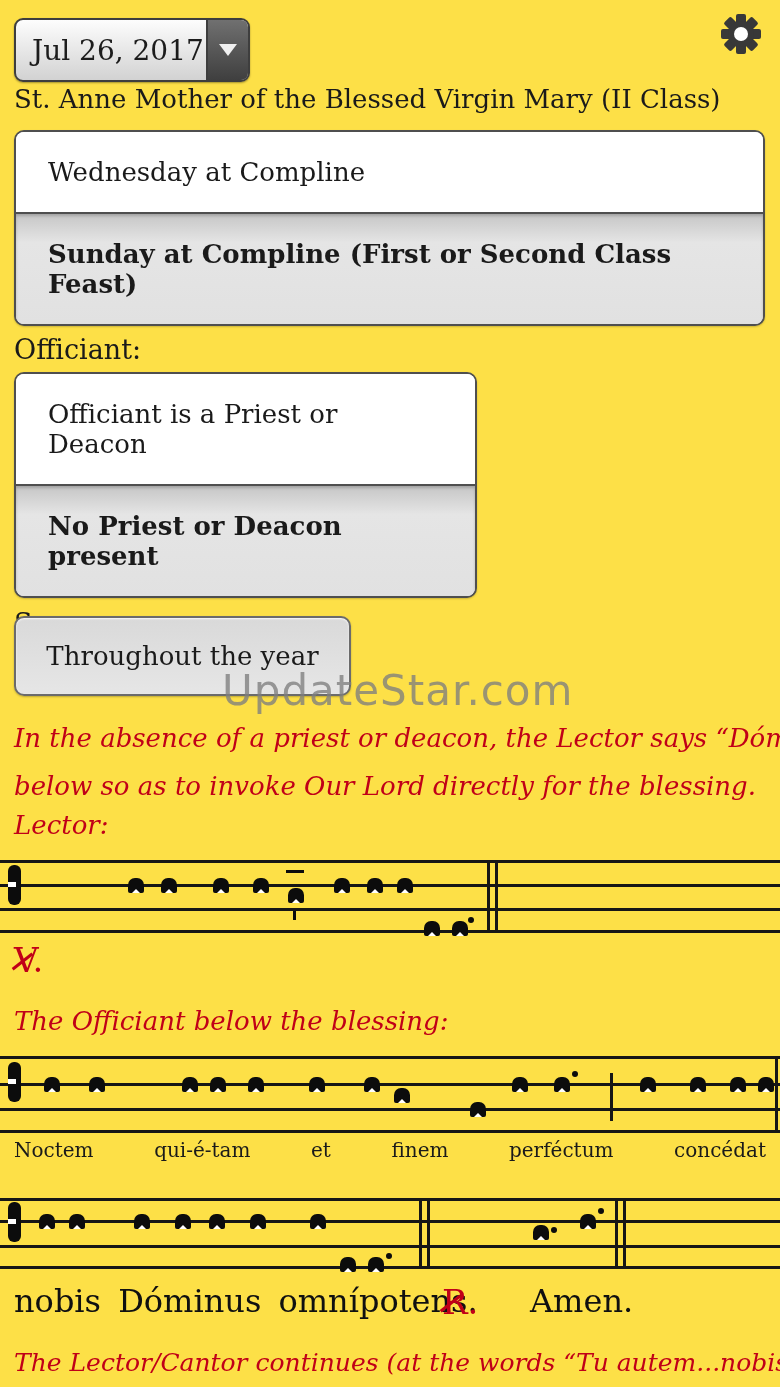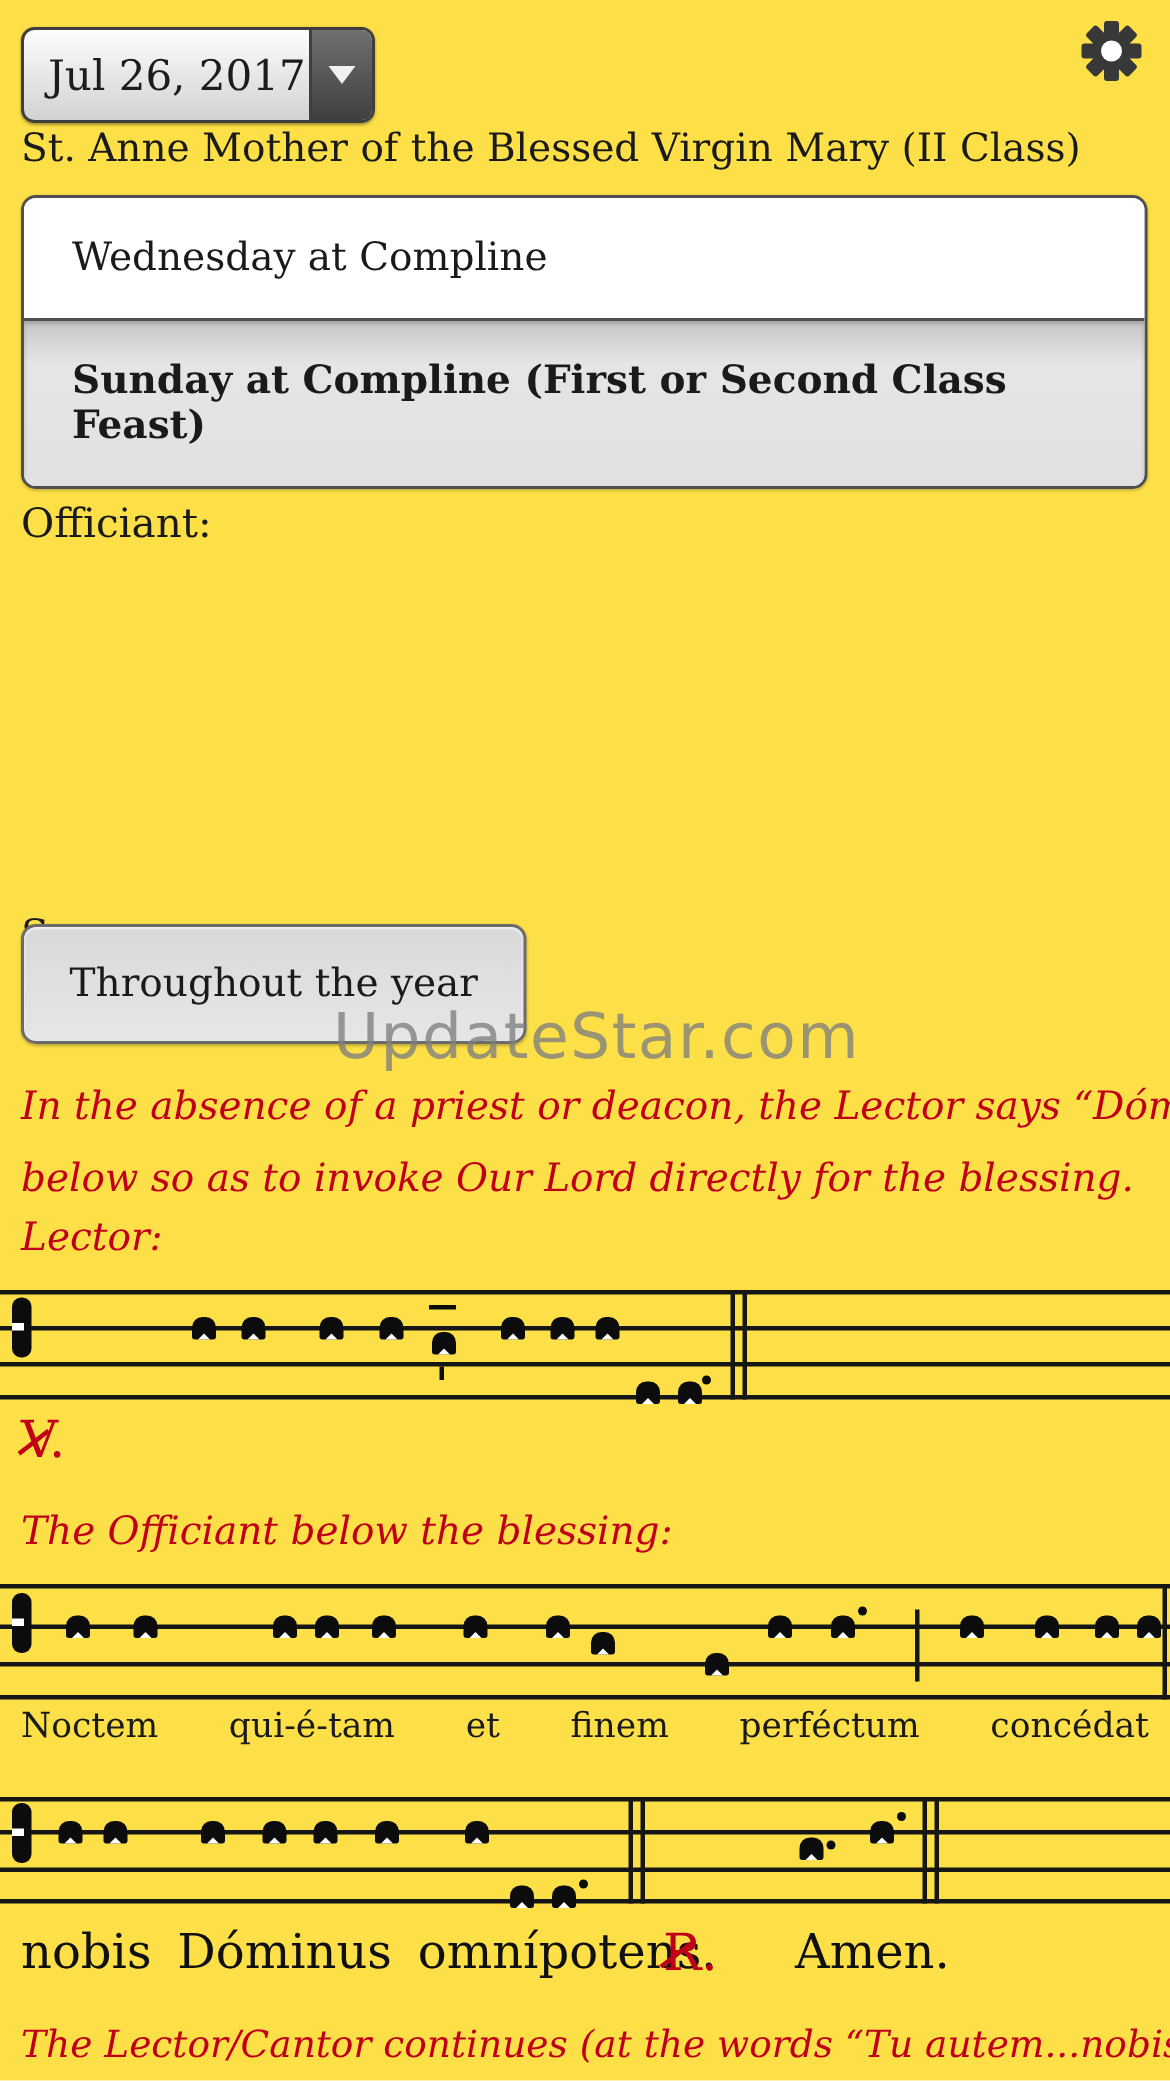"Officiant is a Priest or" div.abs { html: none -> <div> <div>Officiant is a Priest or Deacon</div> <div>No Priest or Deacon present</div> </div> }
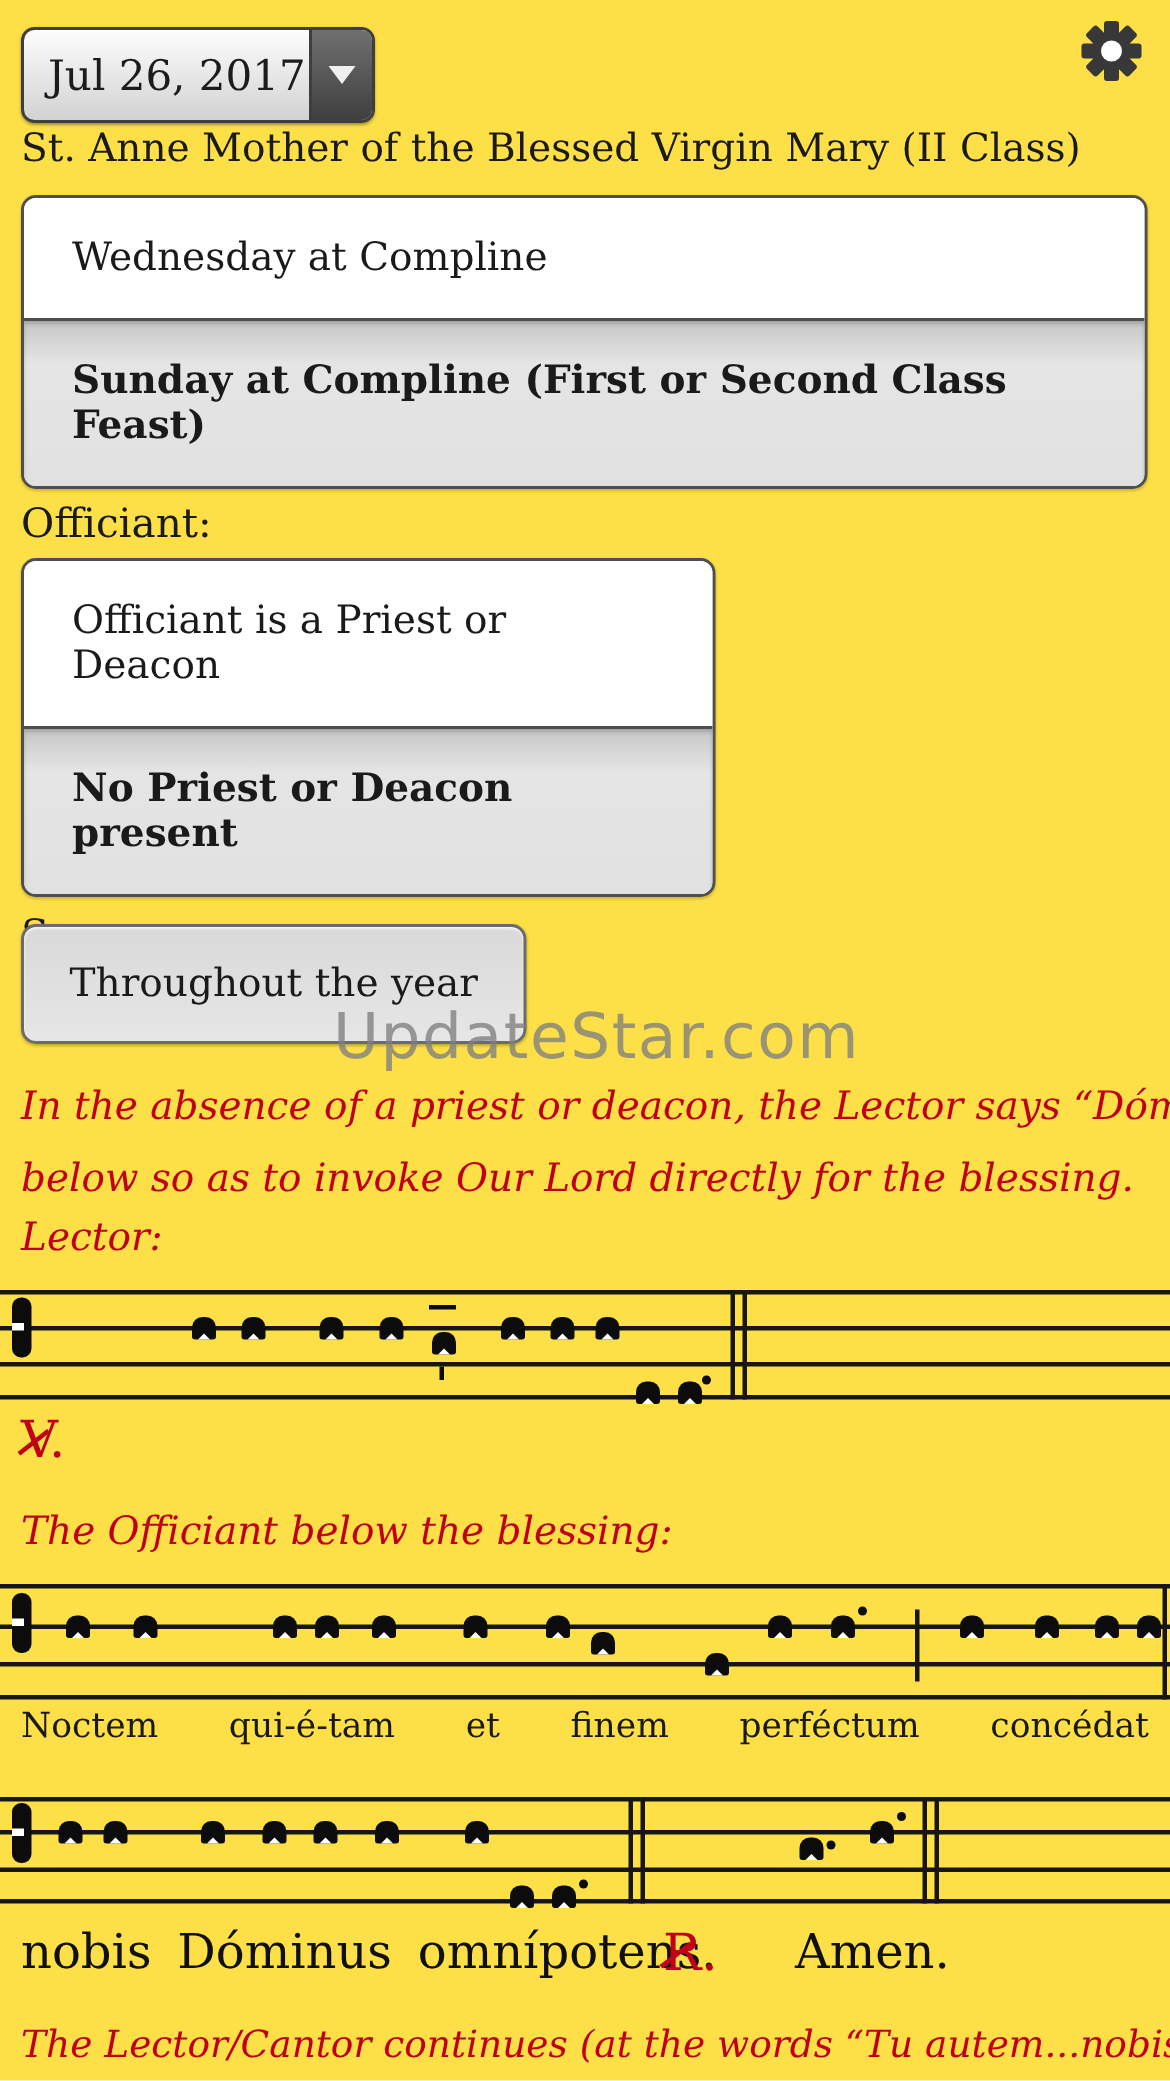"Noctem" .noctem-line { font-size: 23px -> 20px }
